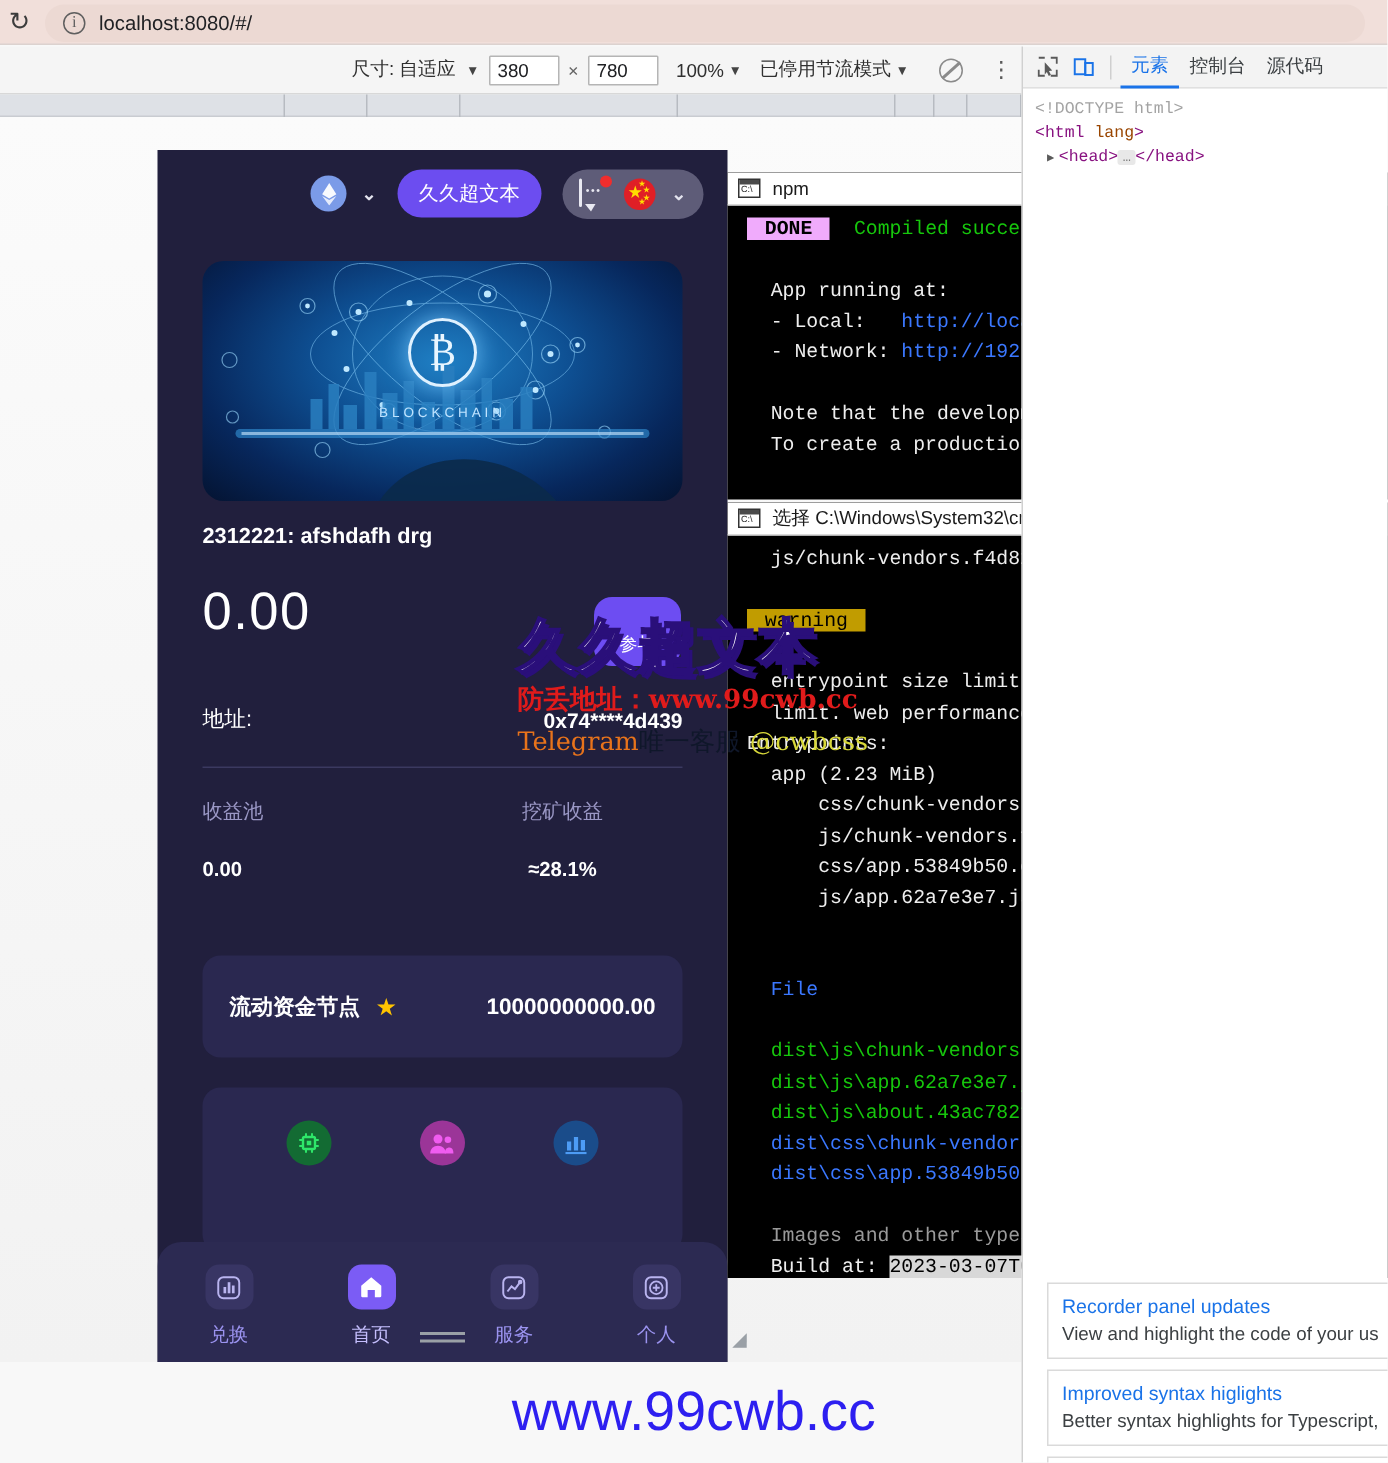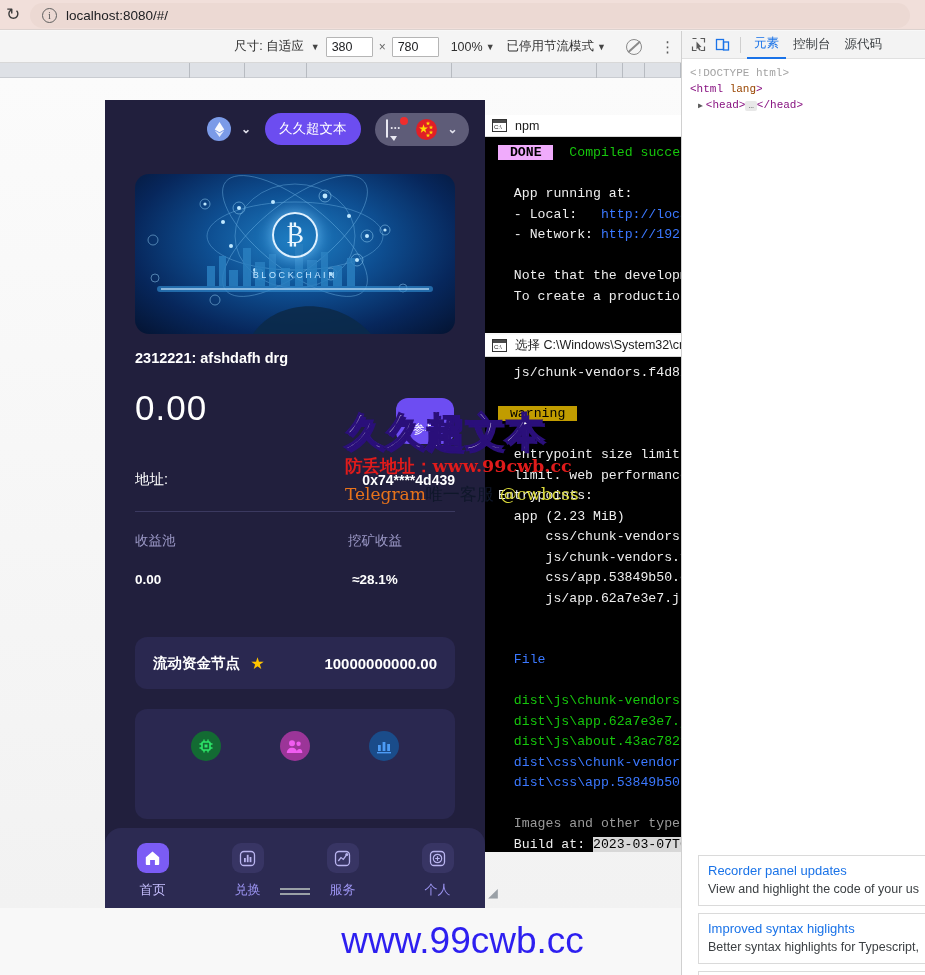"流动资金节点 ★" .node-card { height: 52px -> 68px }
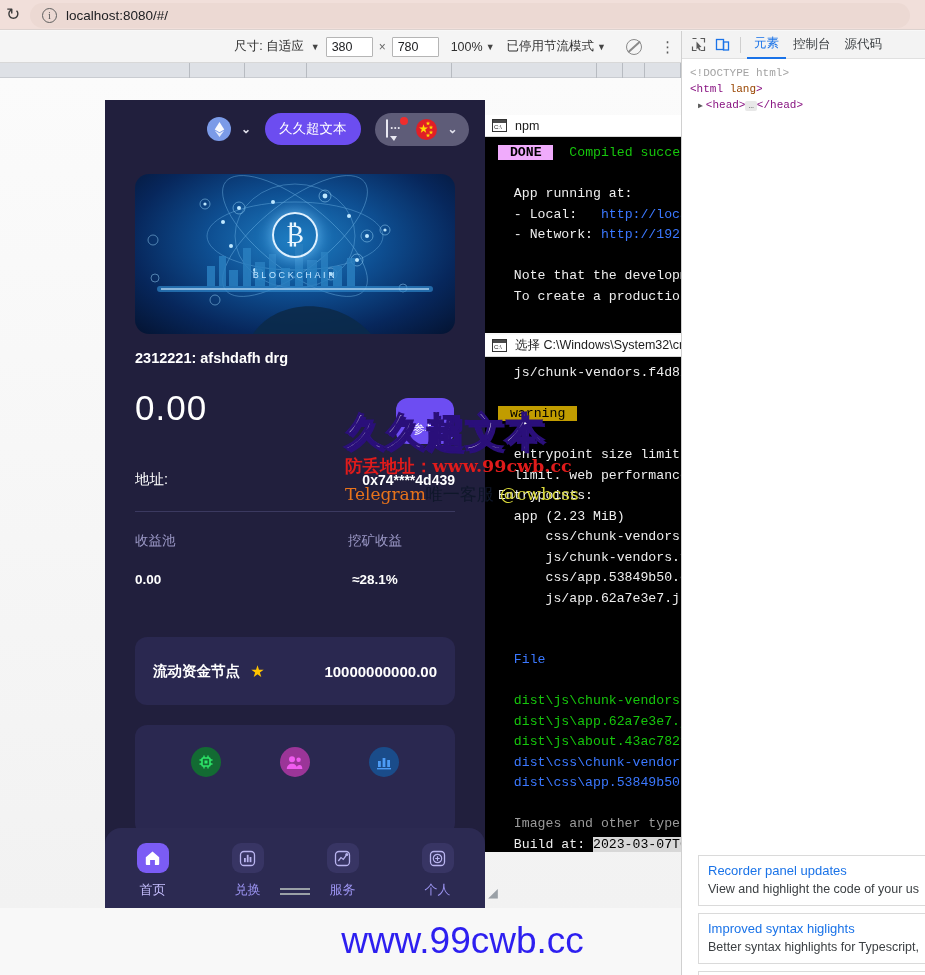"首页" div.tab { order: before "兑换" -> after "兑换" }
